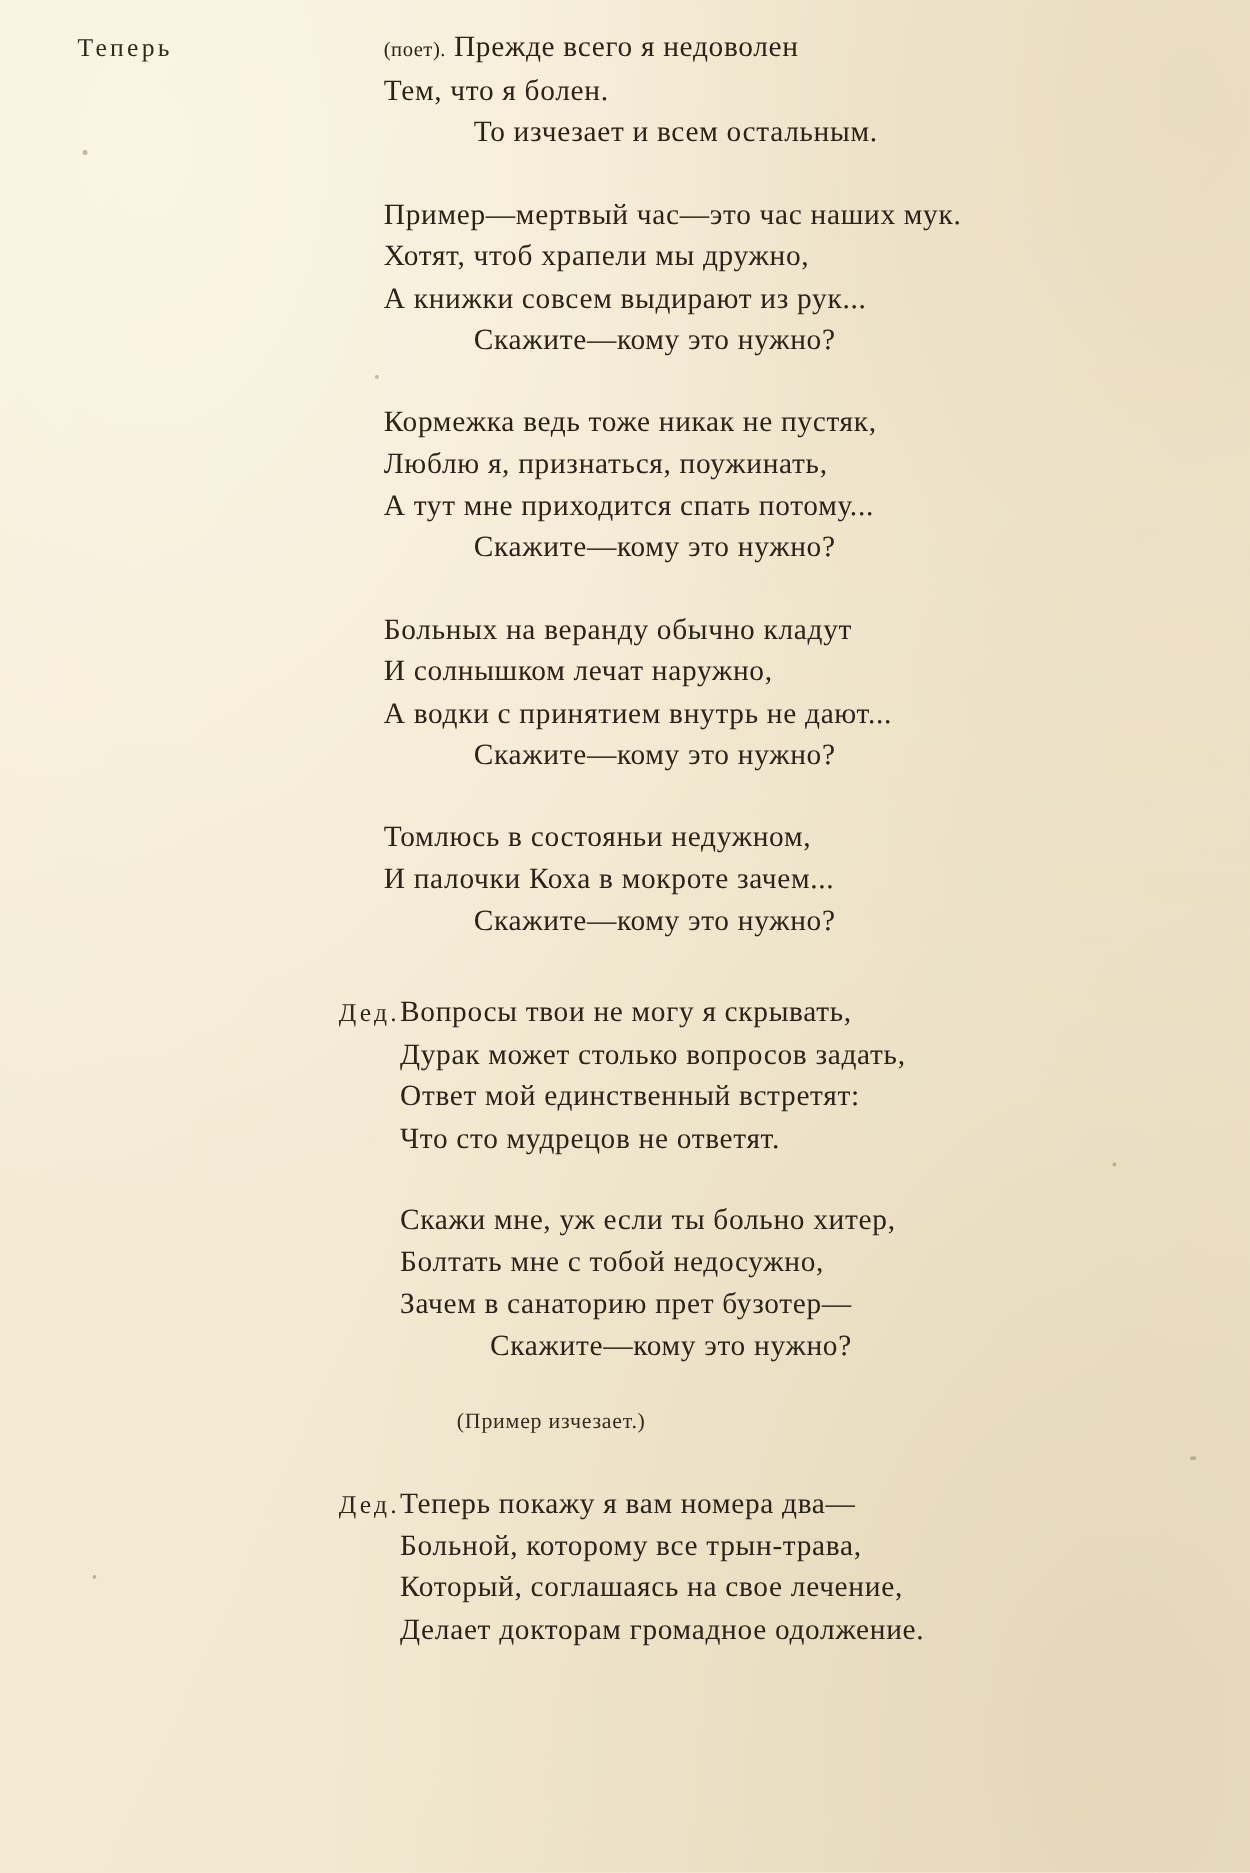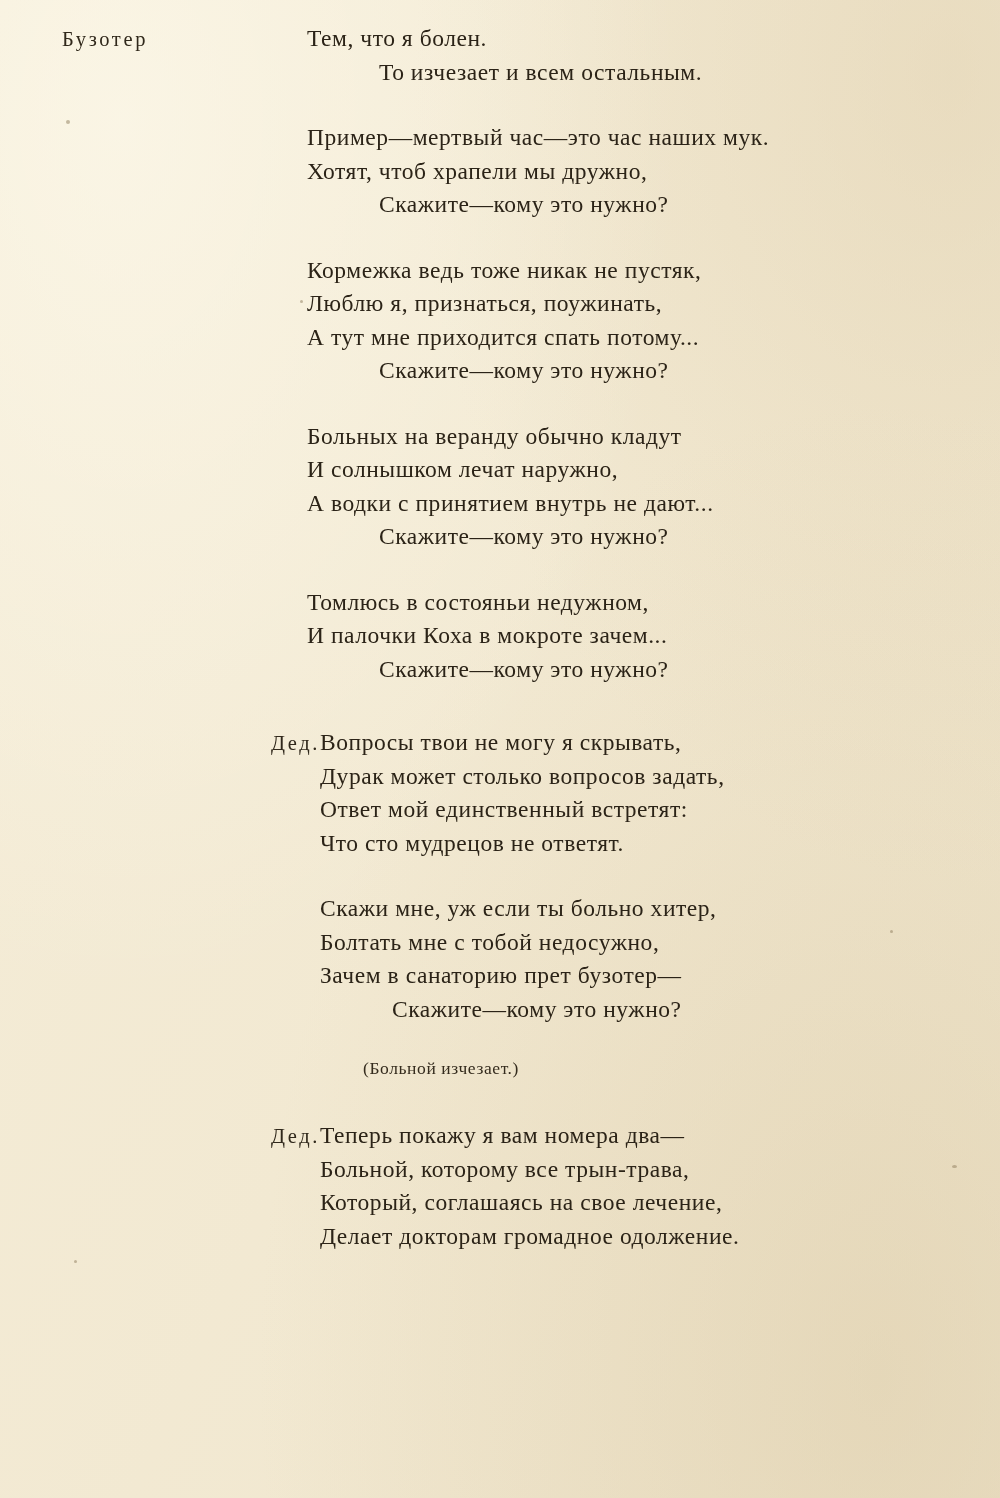"Бузотер" div.speaker { text: Бузотер -> Теперь }
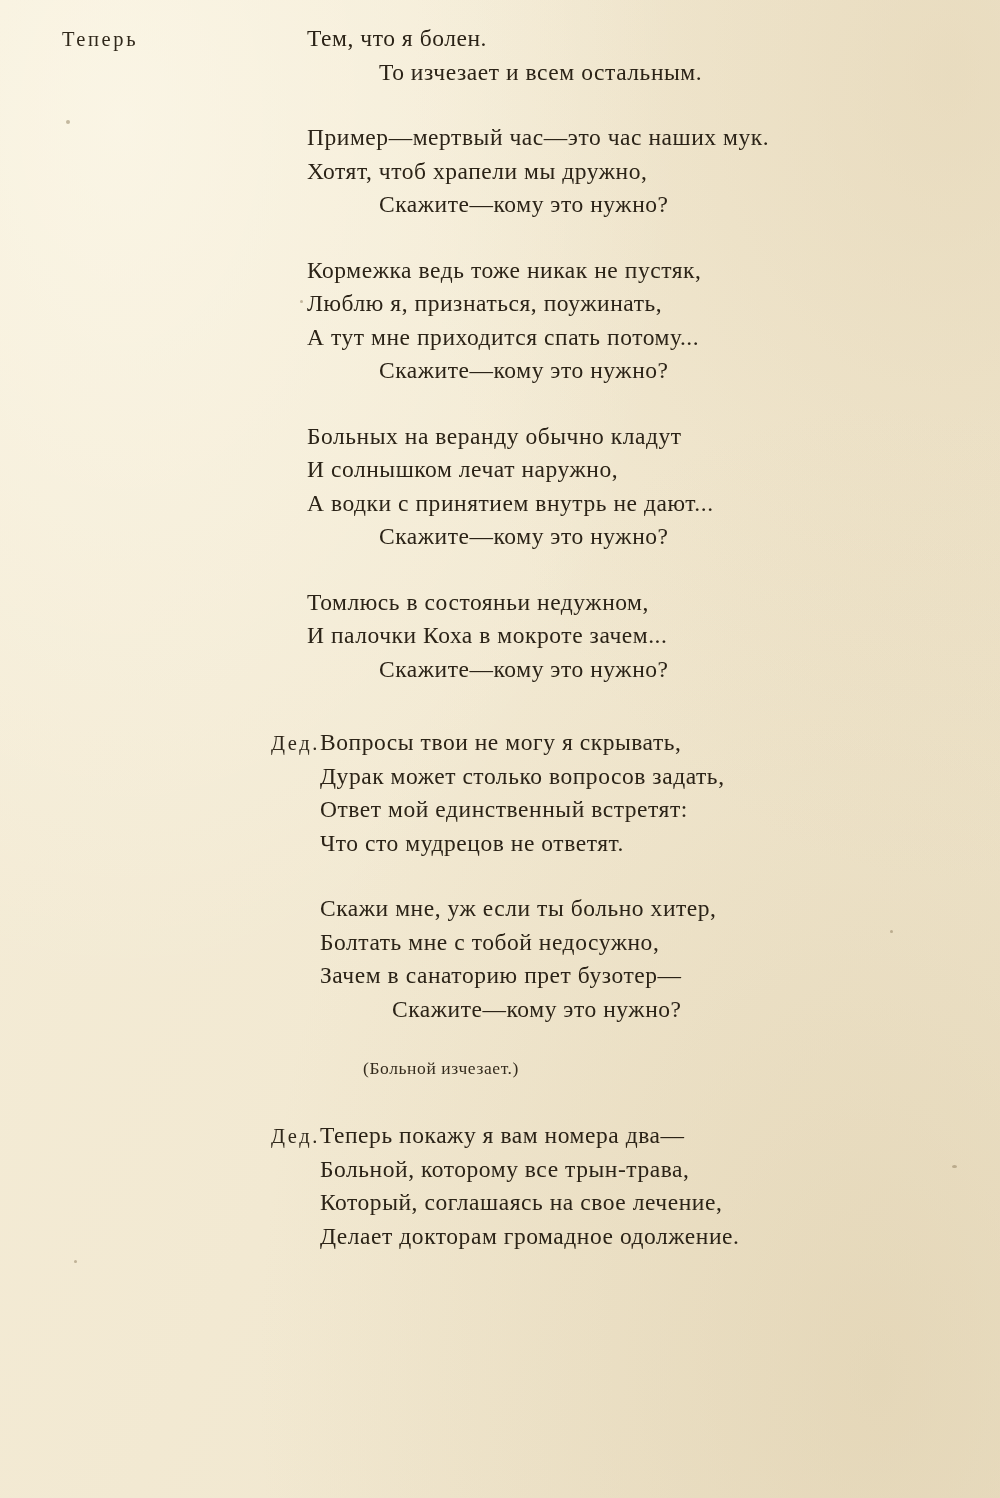"(поет). Прежде всего я недоволен" div.line { html: none -> <div><span>(поет).</span><span> Прежде всего я недоволен</span></div> }
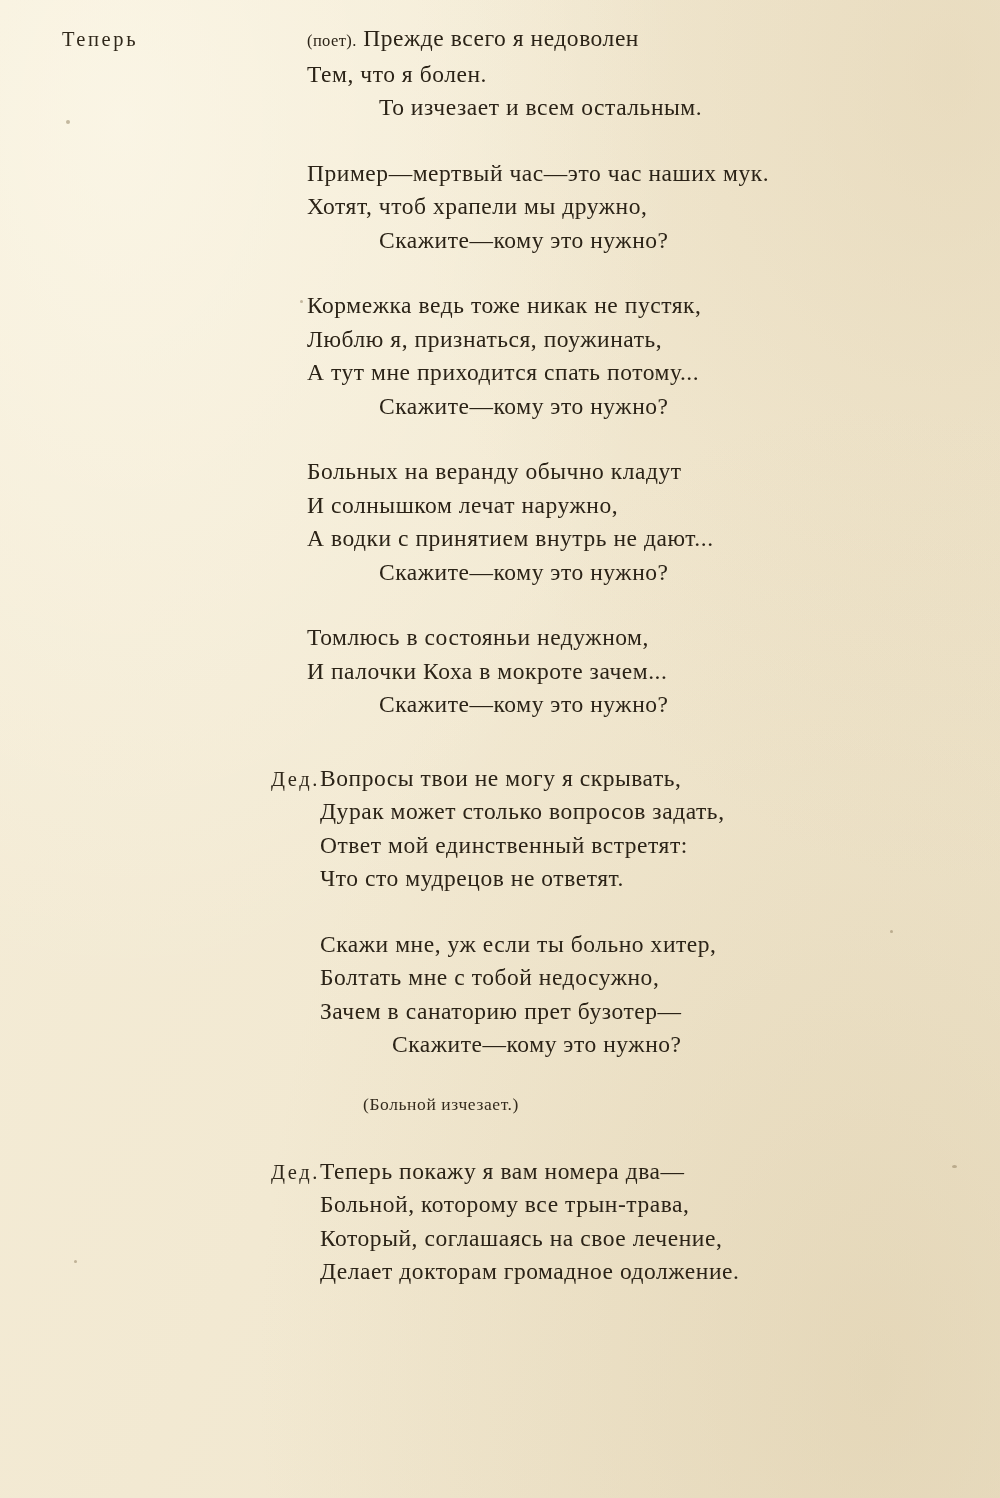"А книжки совсем выдирают из" div.line { html: none -> <div>А книжки совсем выдирают из рук...</div> }
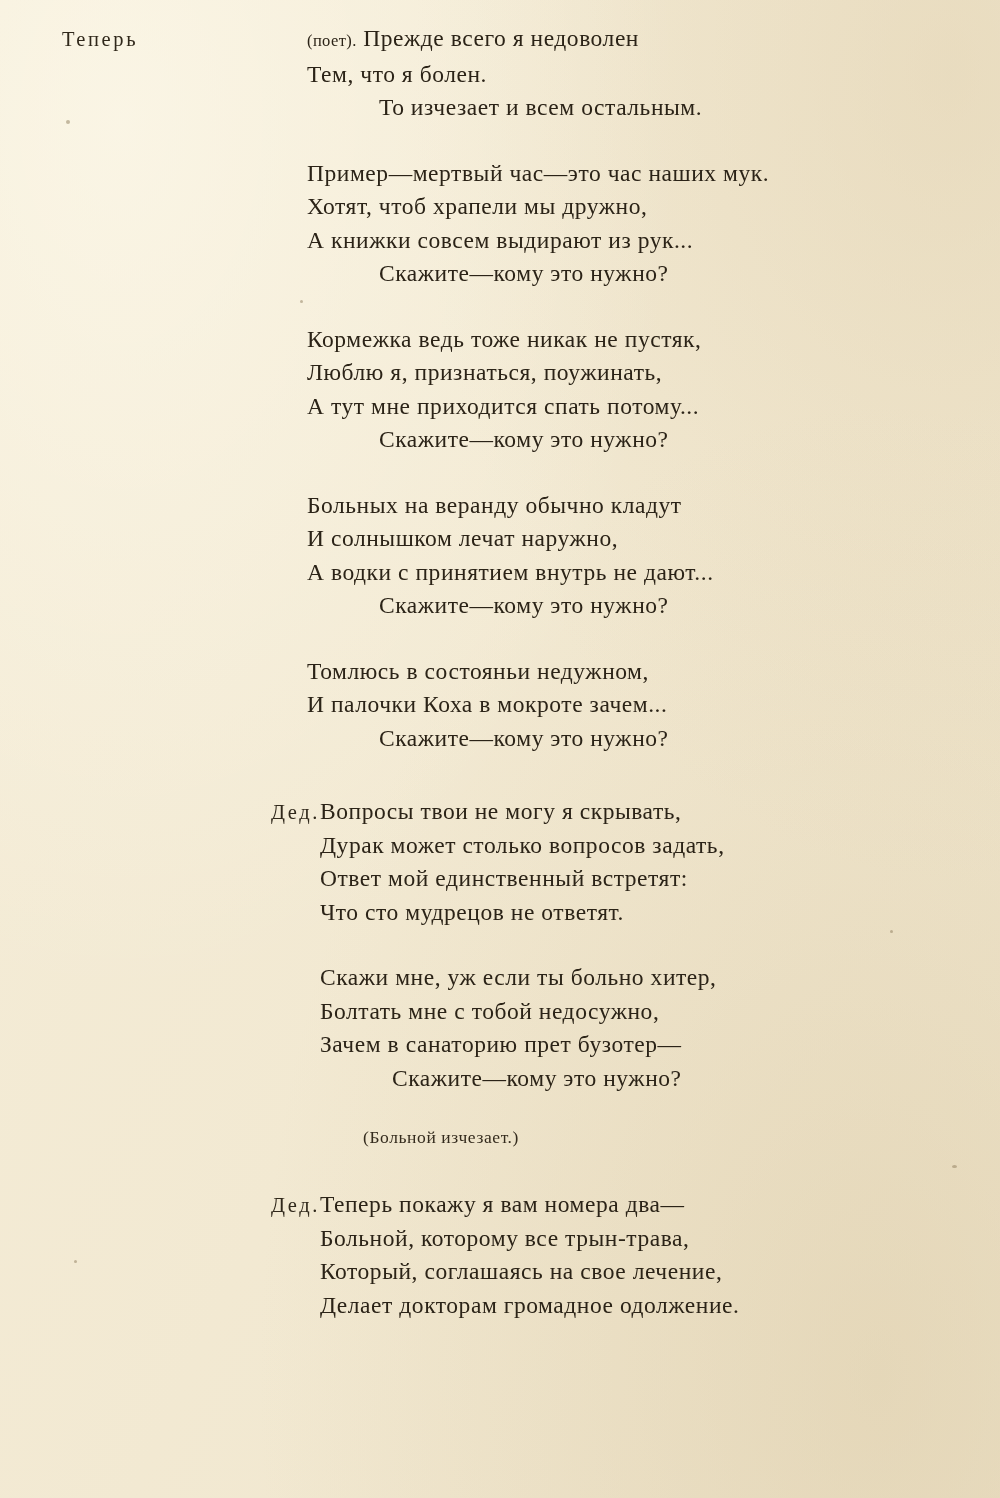"(Больной изчезает.)" div.stage-direction { text: Больной -> Пример }
